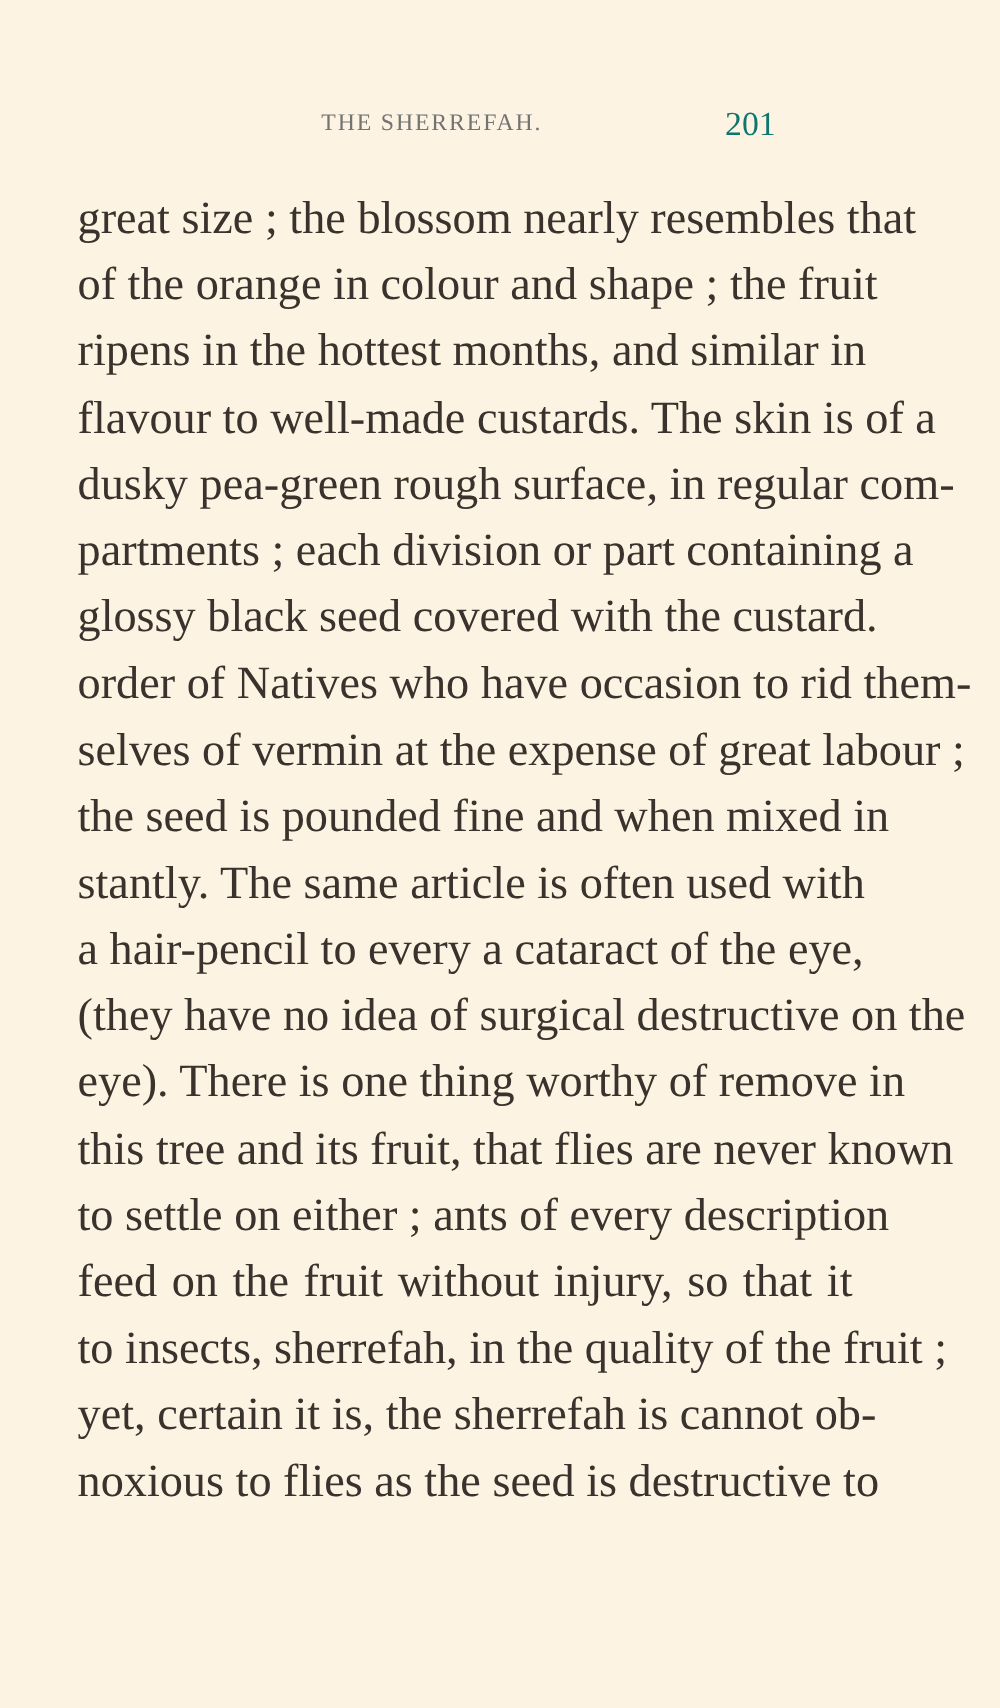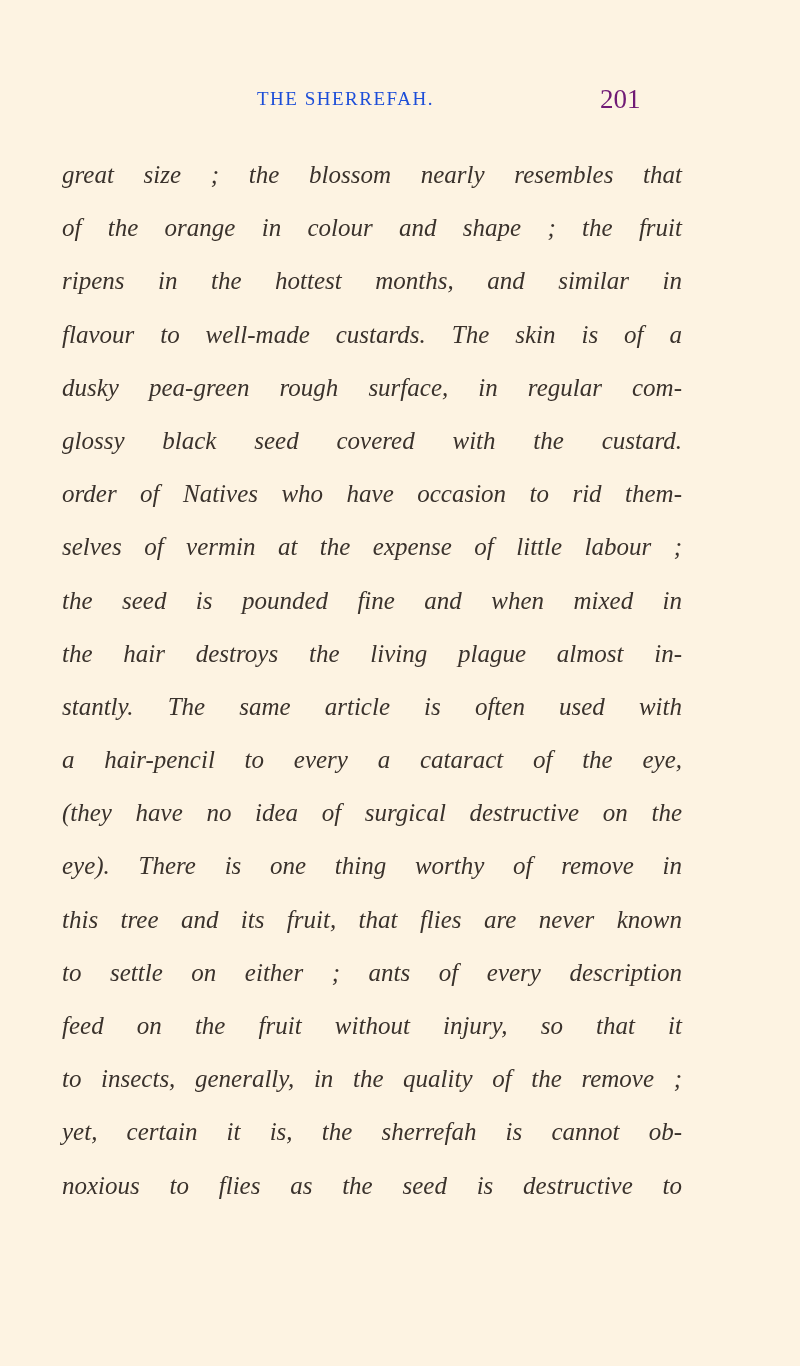"THE SHERREFAH." .running-head { color: #1d4ed8 -> #737373 }
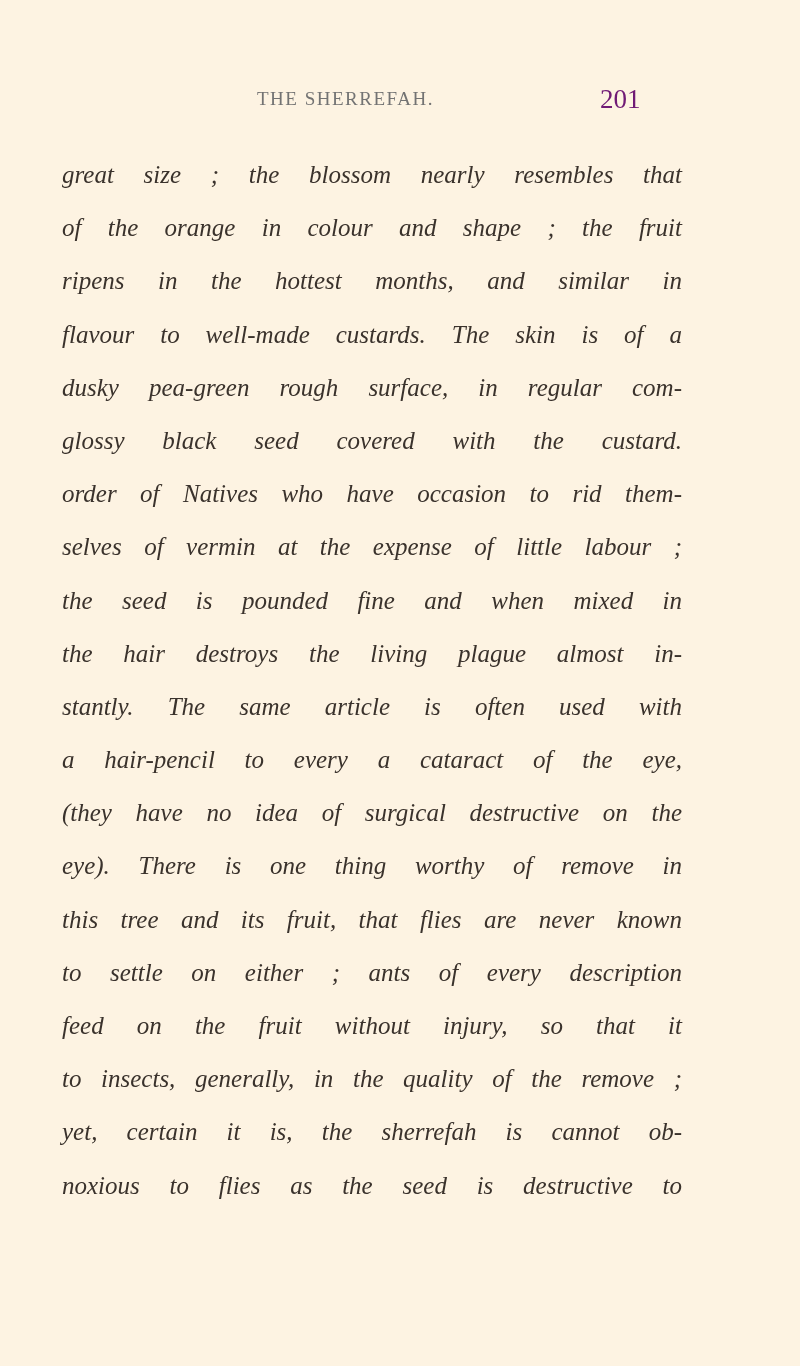"201" .page-num { color: #701a75 -> #0f766e; left: 600px -> 580px }
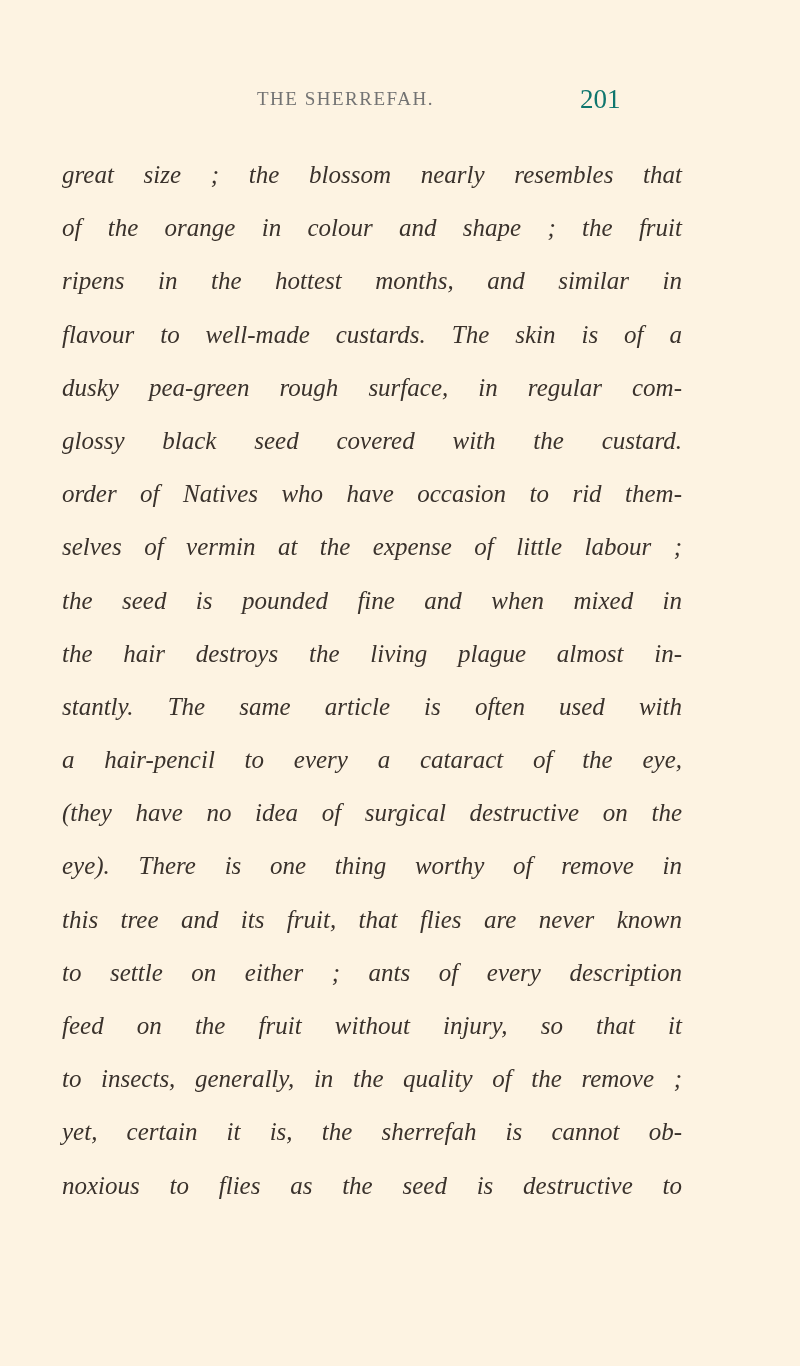"great size ; the blossom" .line { font-size: 25px -> 37px; font-style: italic -> none }
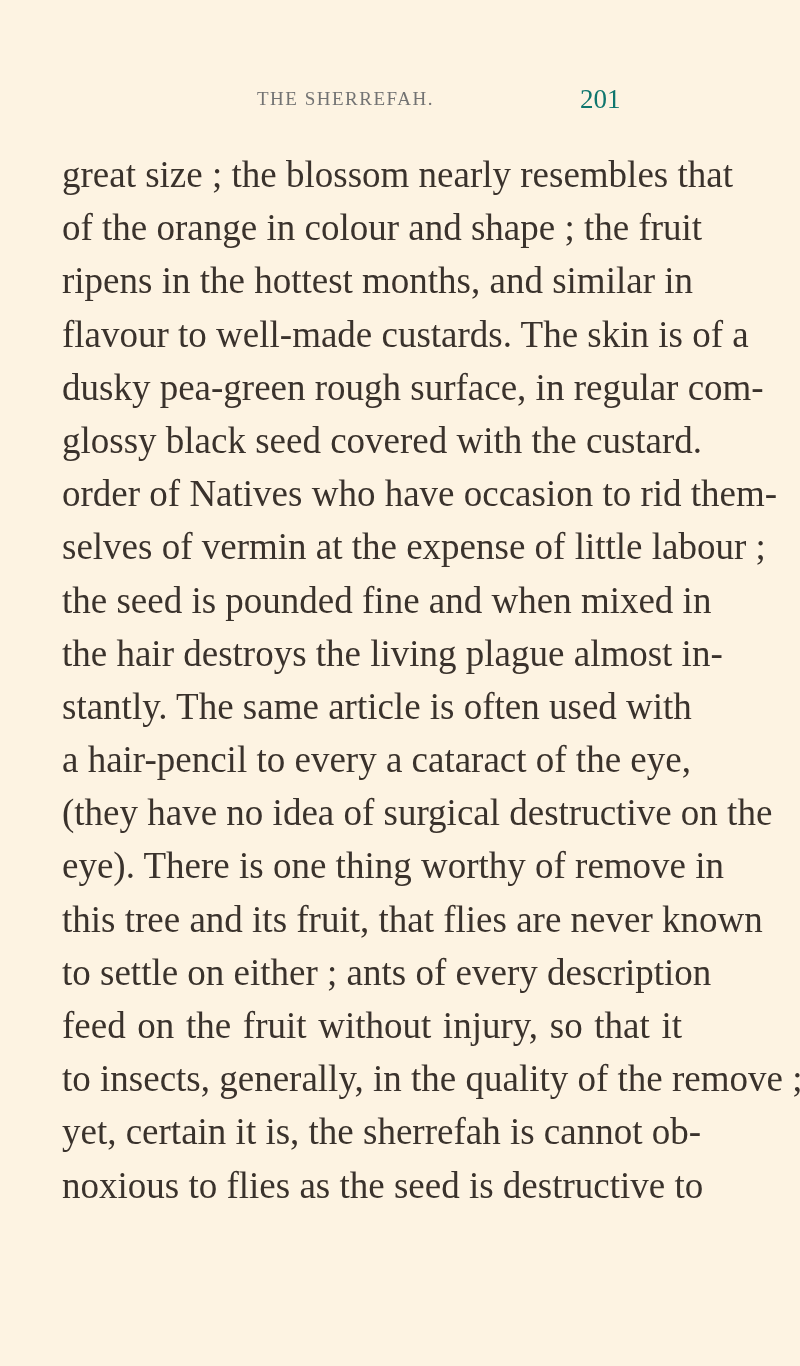"partments ; each division or" div.line { html: none -> <div>partments ; each division or part containing a</div> }
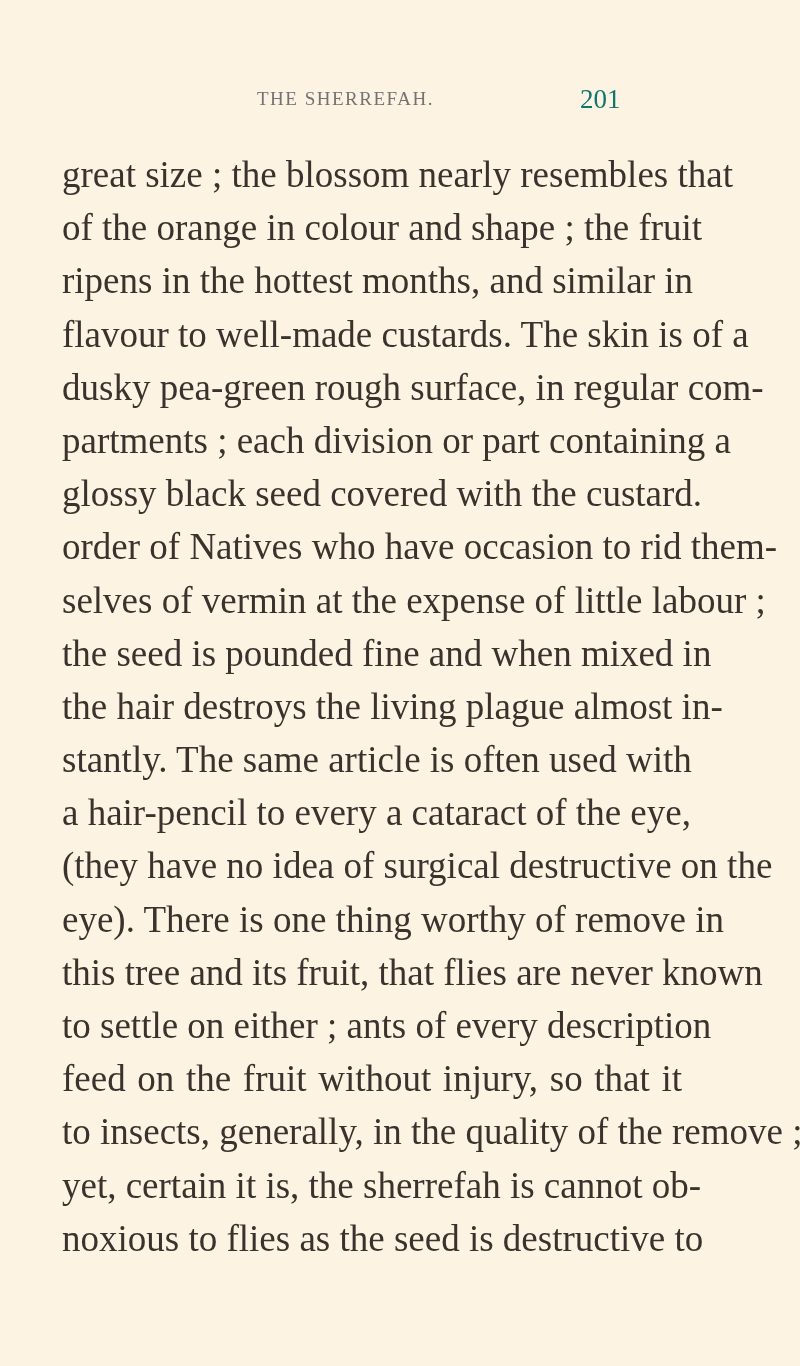"selves of vermin at the" div.line { text: little -> great }
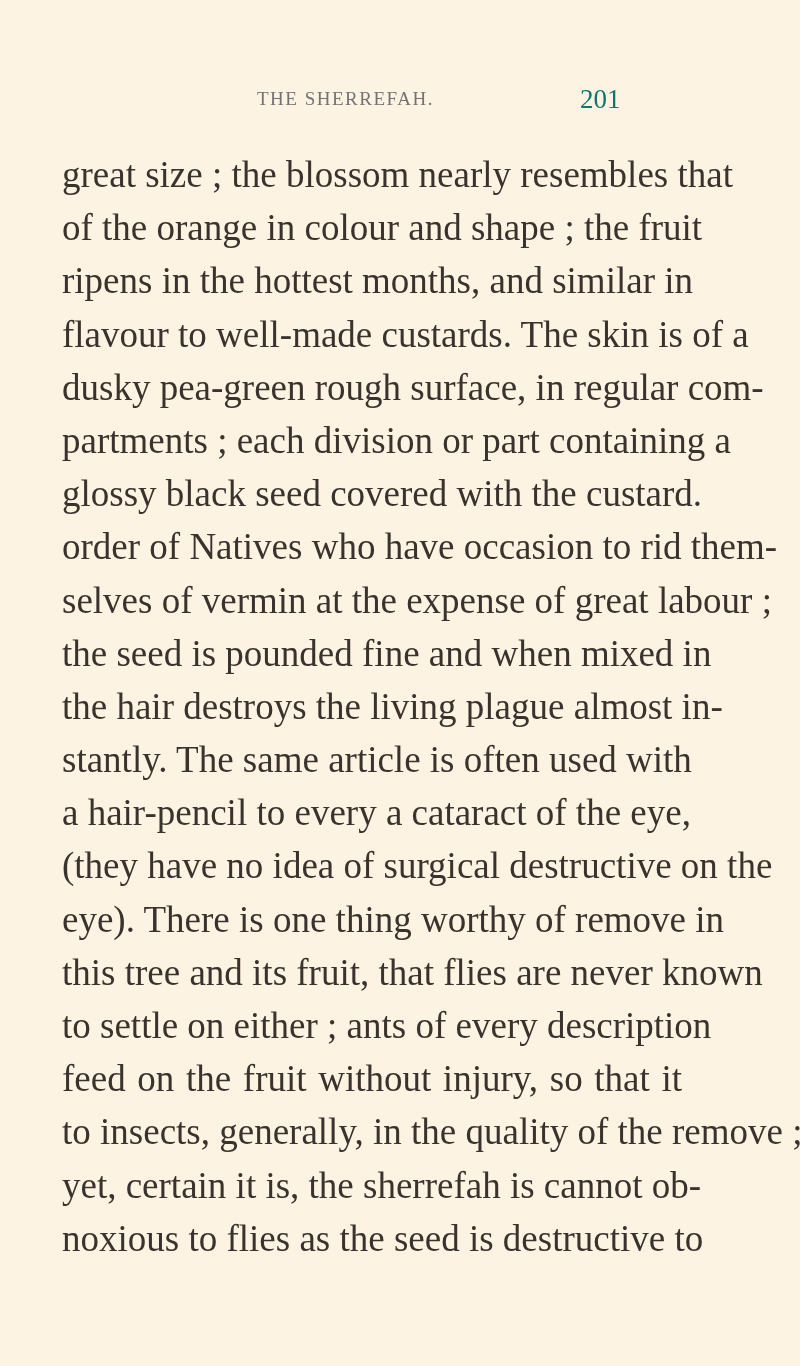"the hair destroys the living" div.line { html: <div>the hair destroys the living plague almost in-</div> -> none }
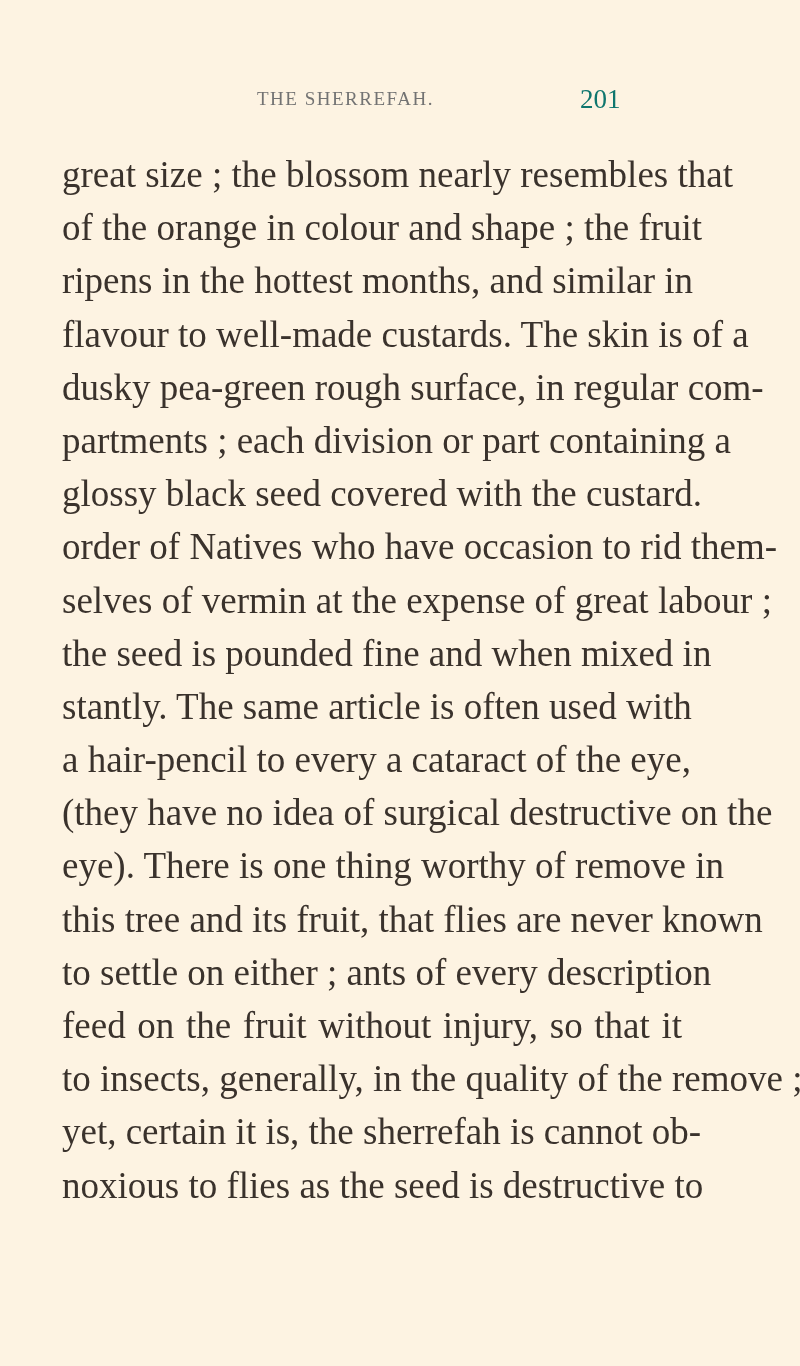"to insects, generally, in the" div.line { text: generally, in the quality of the remove -> sherrefah, in the quality of the fruit }
